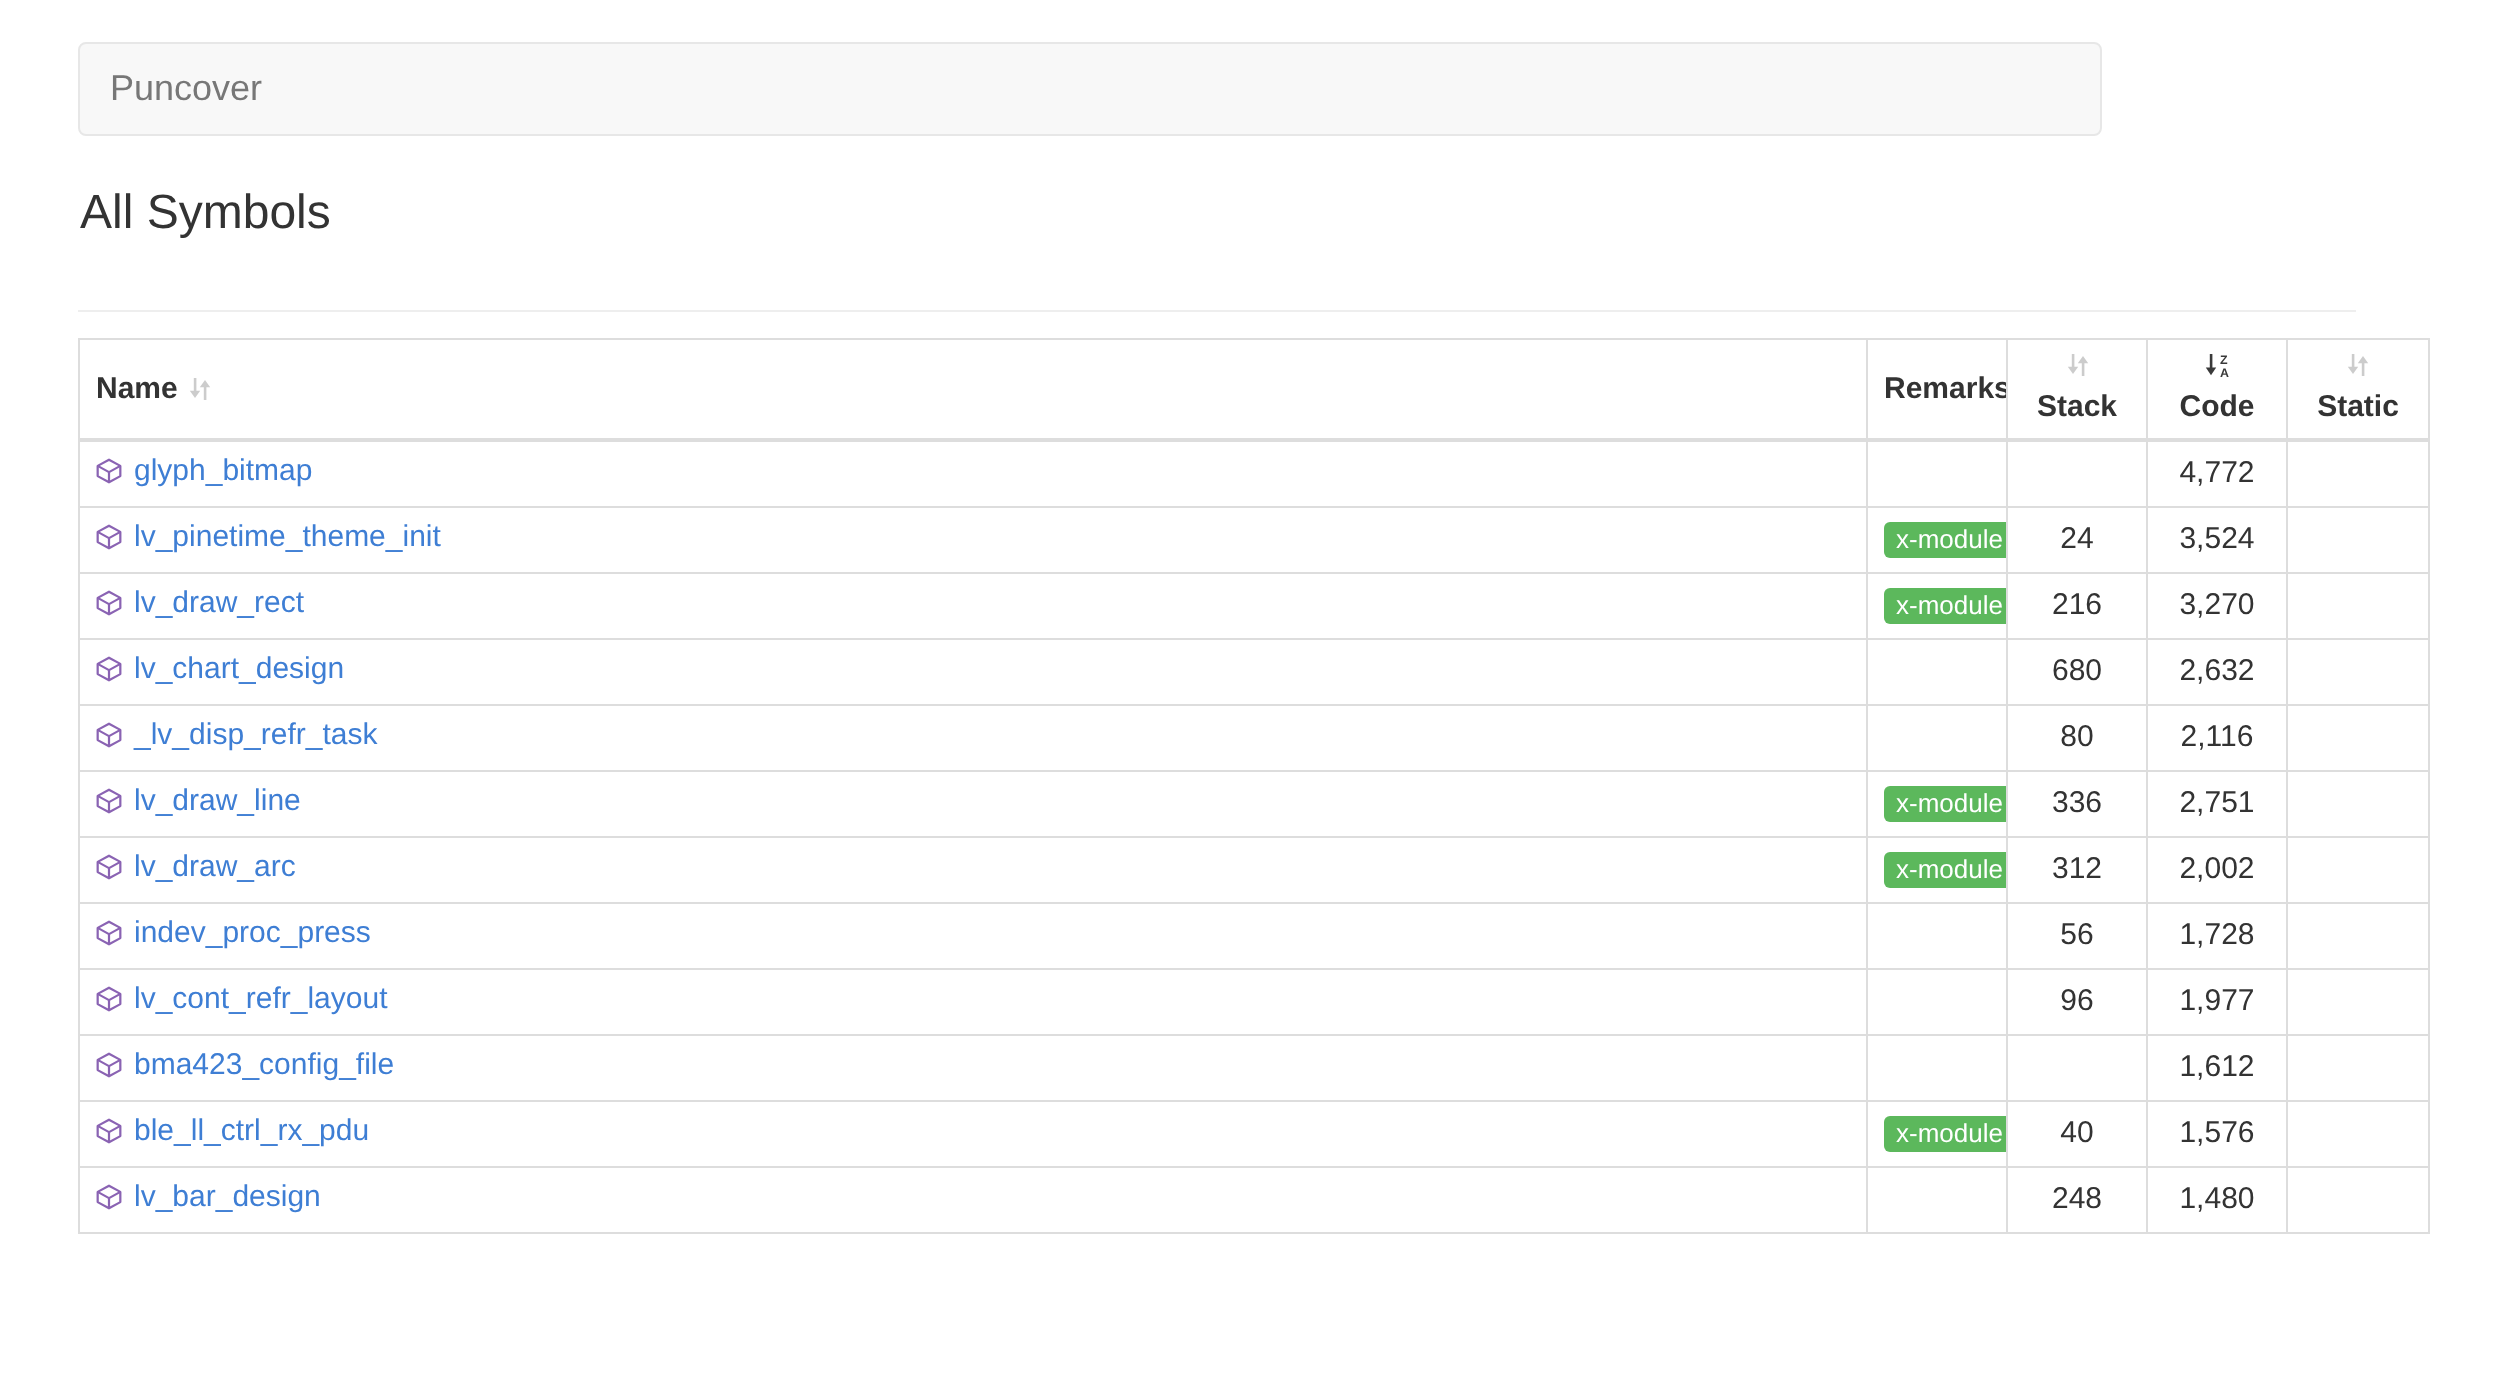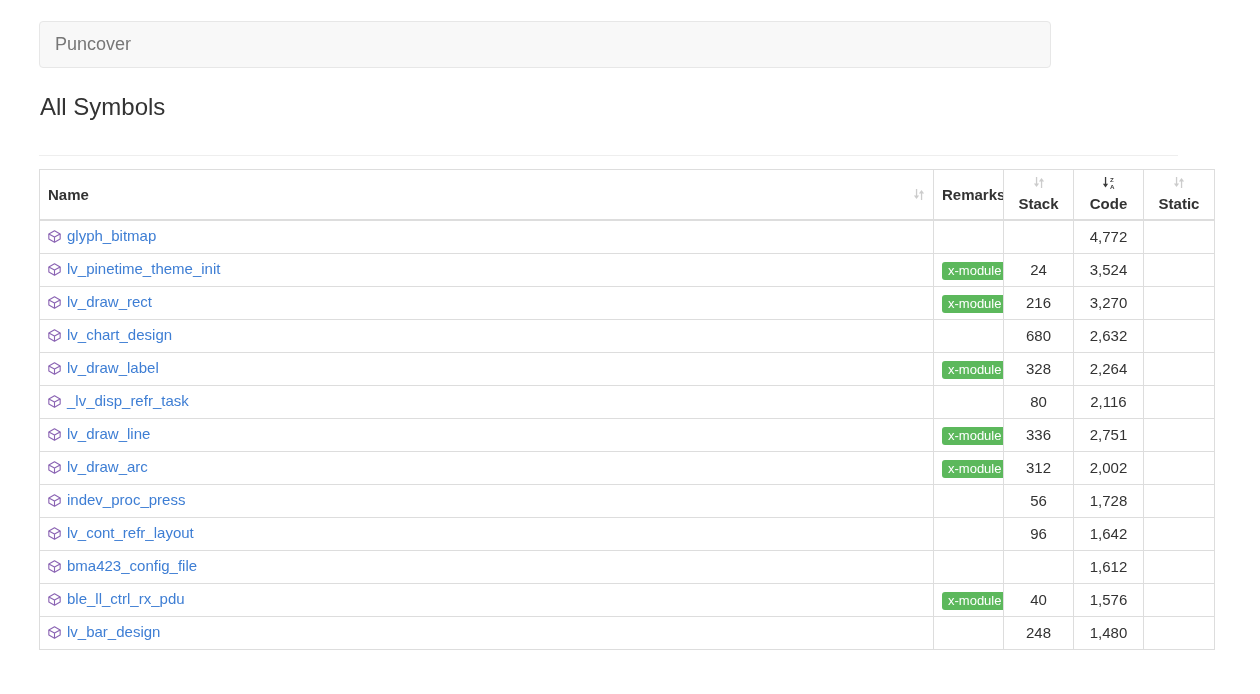"Name" th.name-col .hwrap { justify-content: space-between -> flex-start }
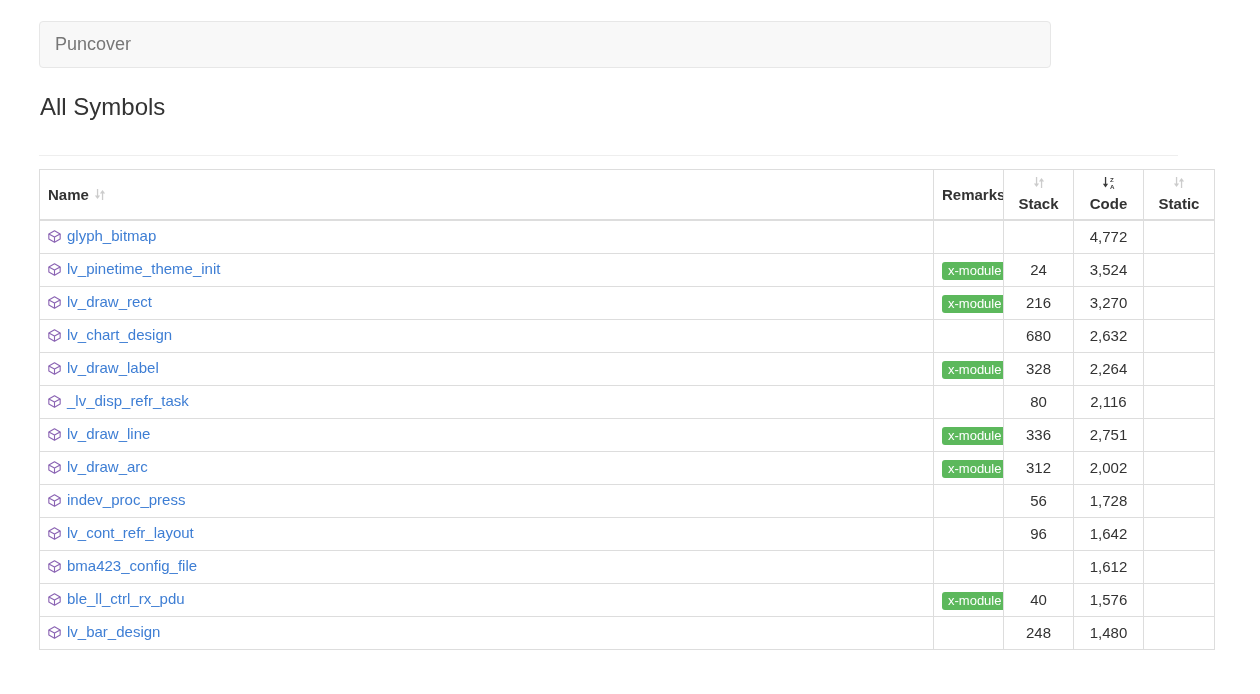"lv_draw_label" tr { html: <tr> <td> <span> <svg> <path></path> <path></path> <path></path> </svg> </span><a>lv_draw_label</a> </td> <td> <span>x-module</span> </td> <td>328</td> <td>2,264</td> <td></td> </tr> -> none }
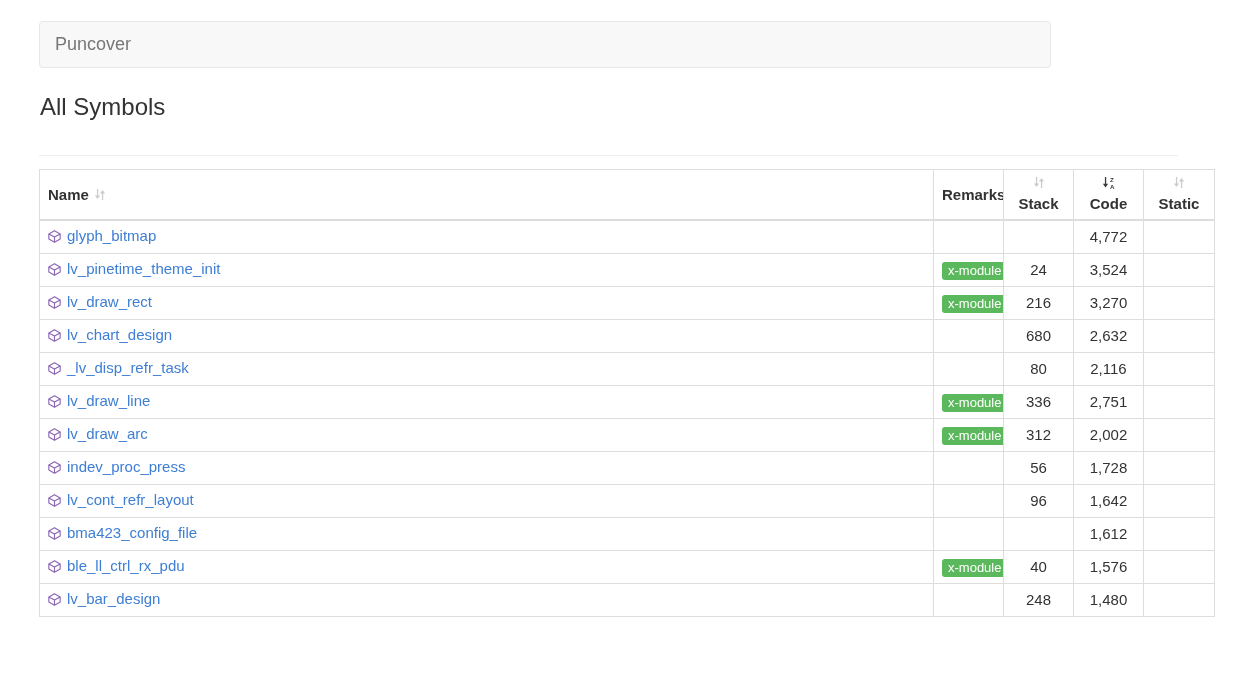"1,642" td.num { text: 1,642 -> 1,977 }
